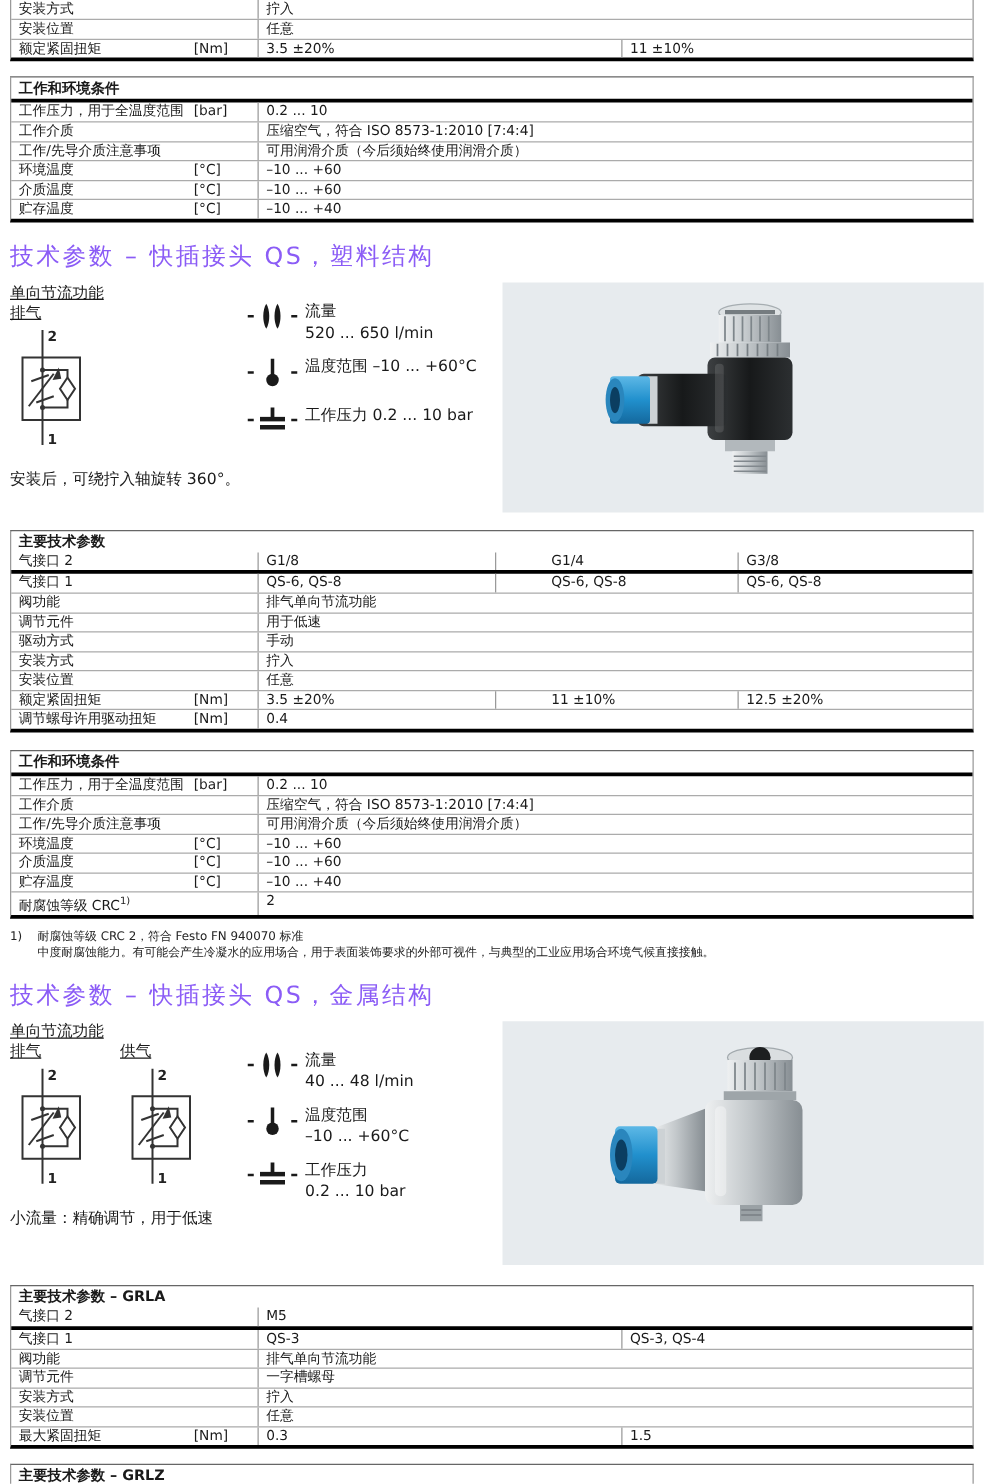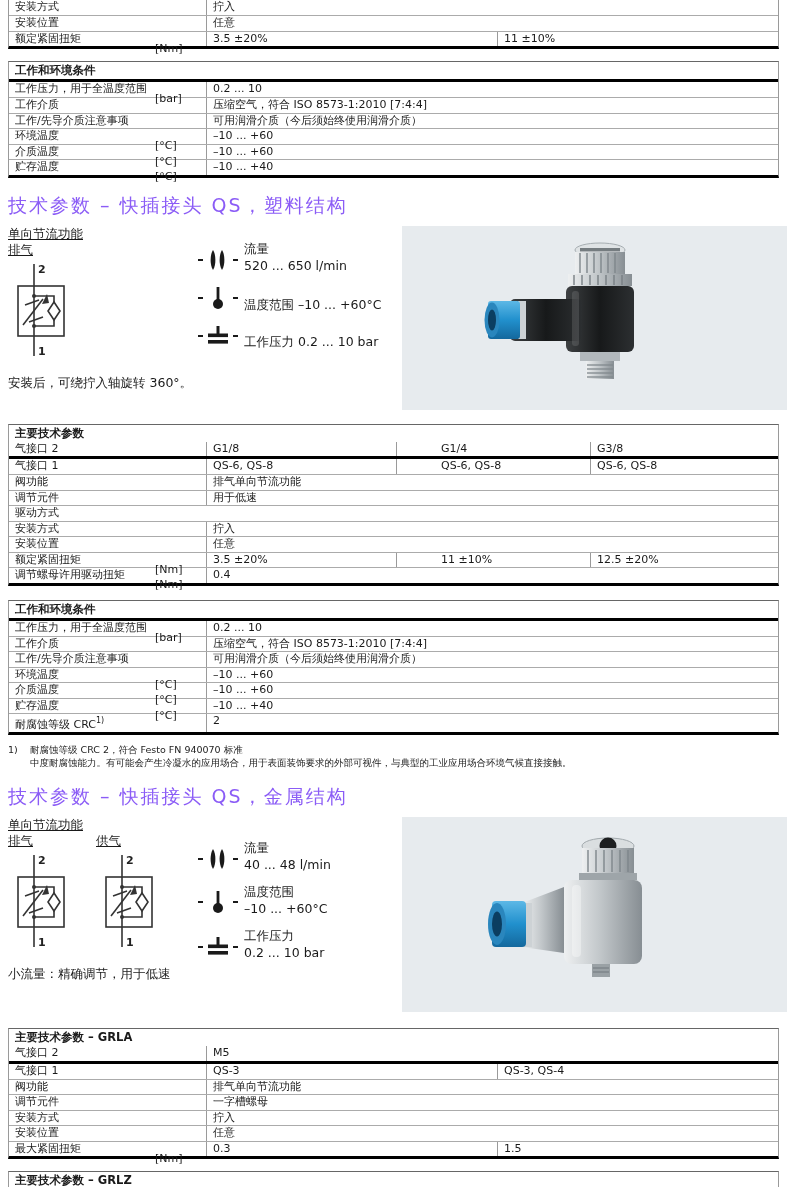"[Nm]" .unit { top: 11px -> 1px }
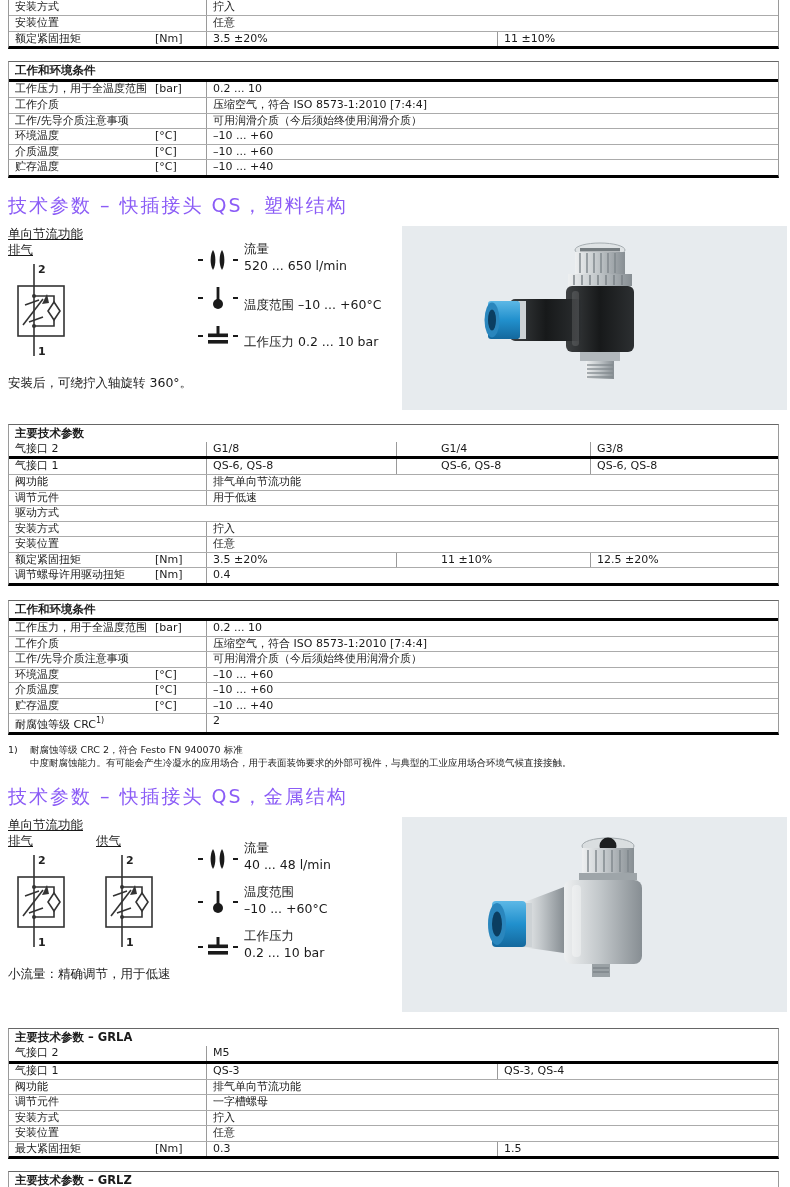"流量" .spec { align-items: flex-end -> flex-start }
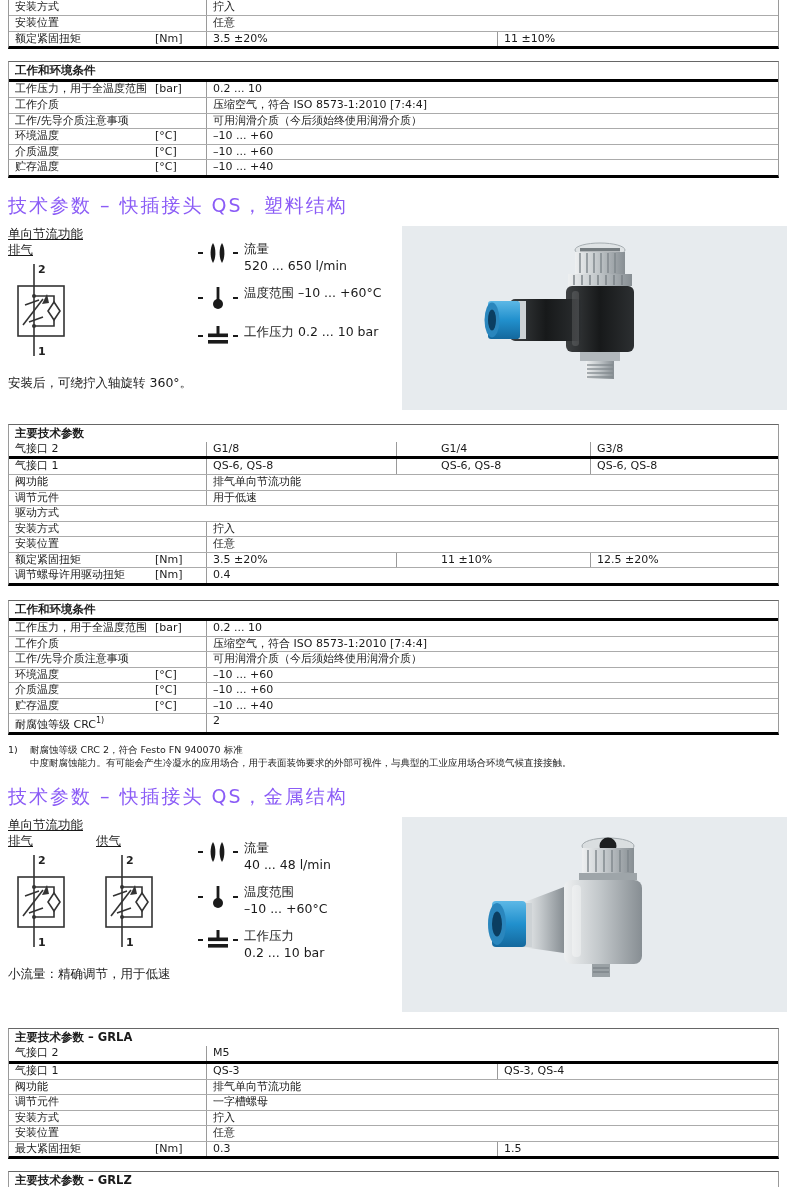"手动" div.cell { html: none -> <div>手动</div> }
